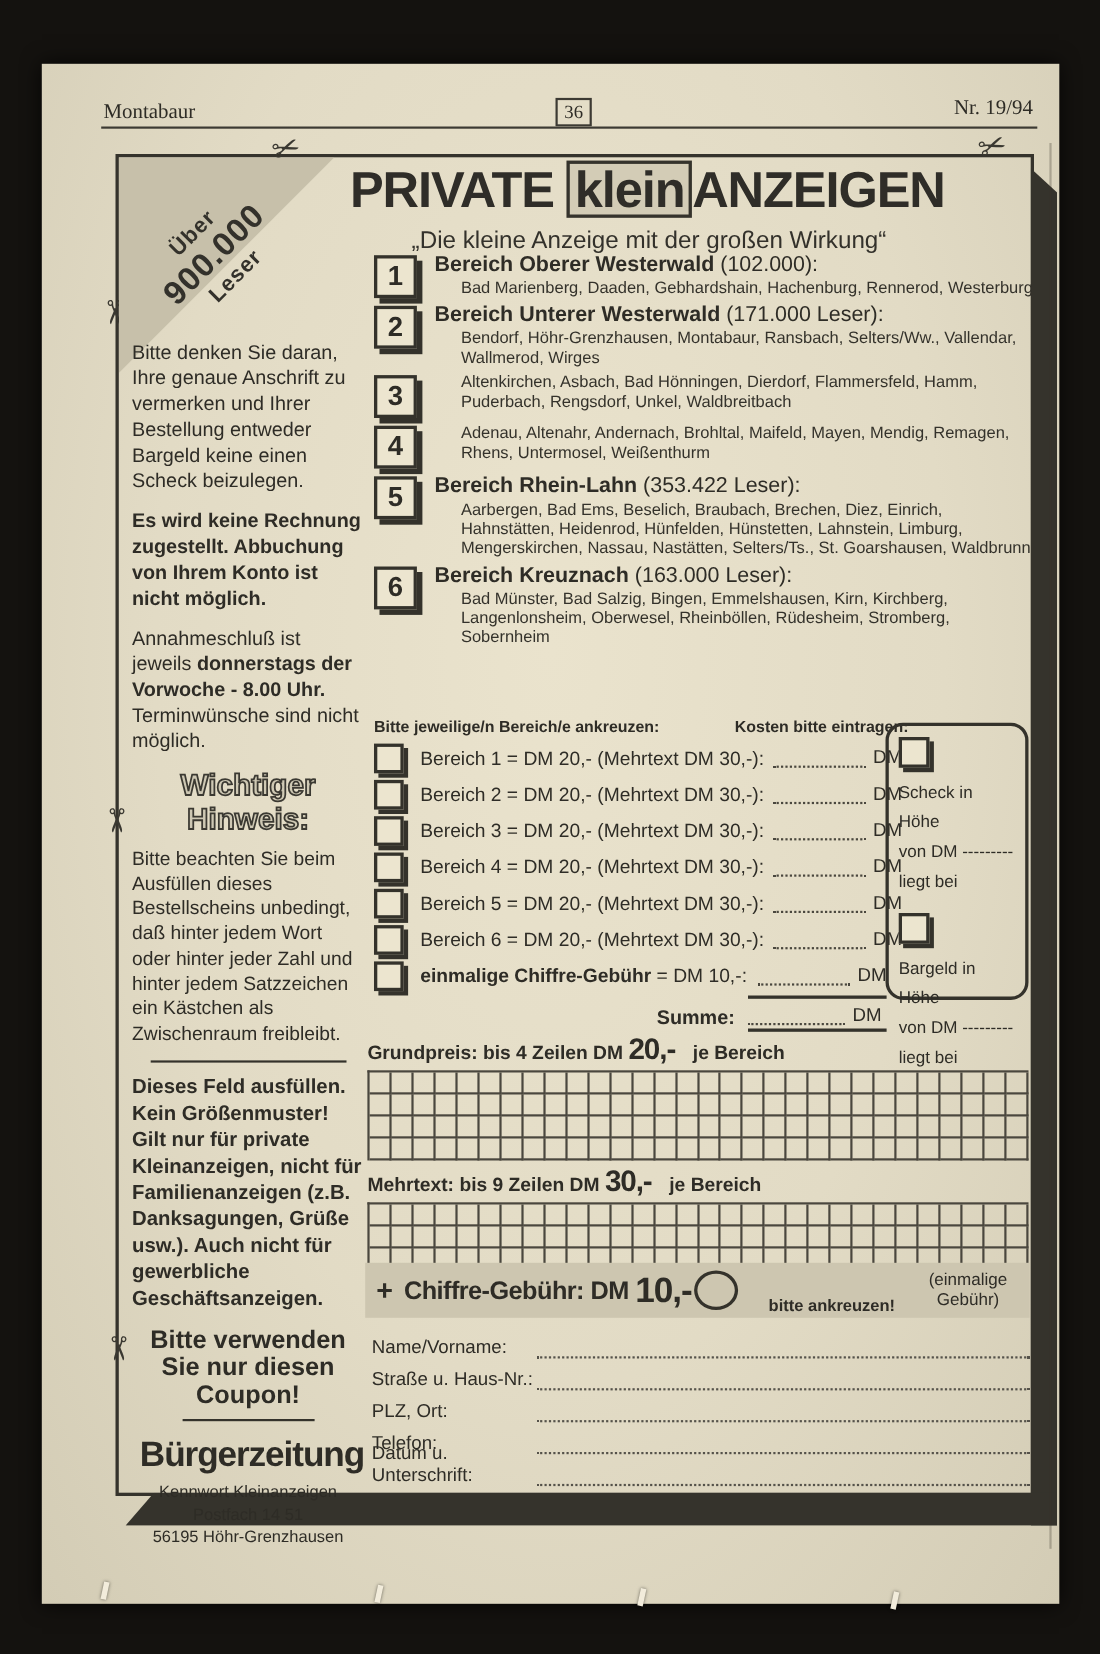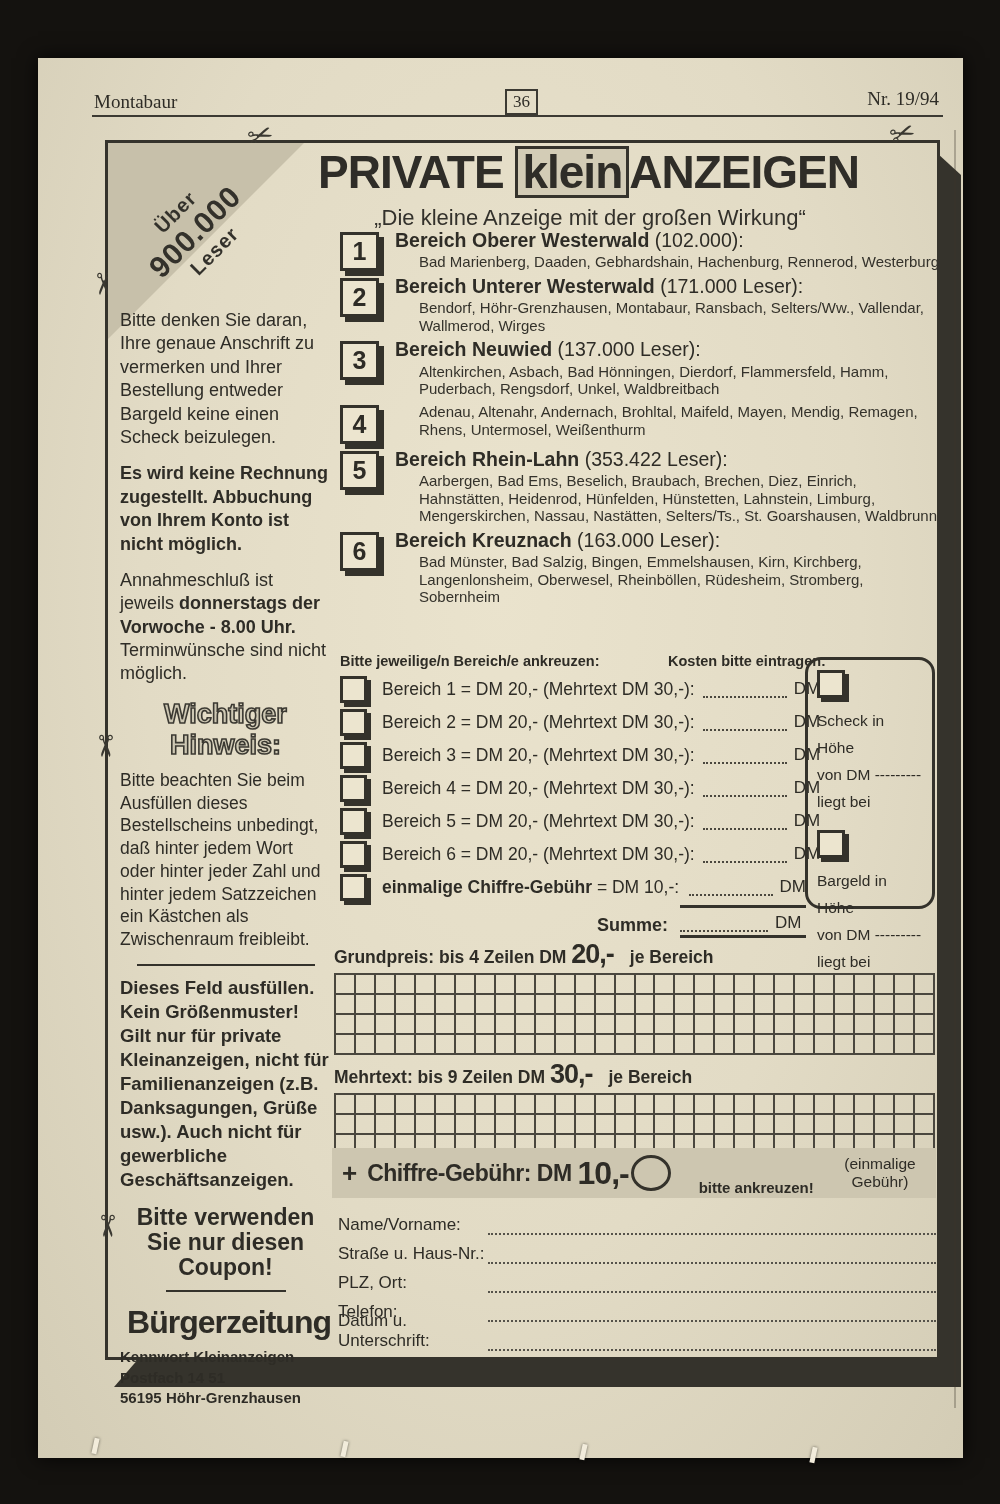"Bereich Neuwied (137.000 Leser):" div.b-head { html: <div><span>Bereich</span> <span>Neuwied</span> <span>(137.000 Leser):</span></div> -> none }
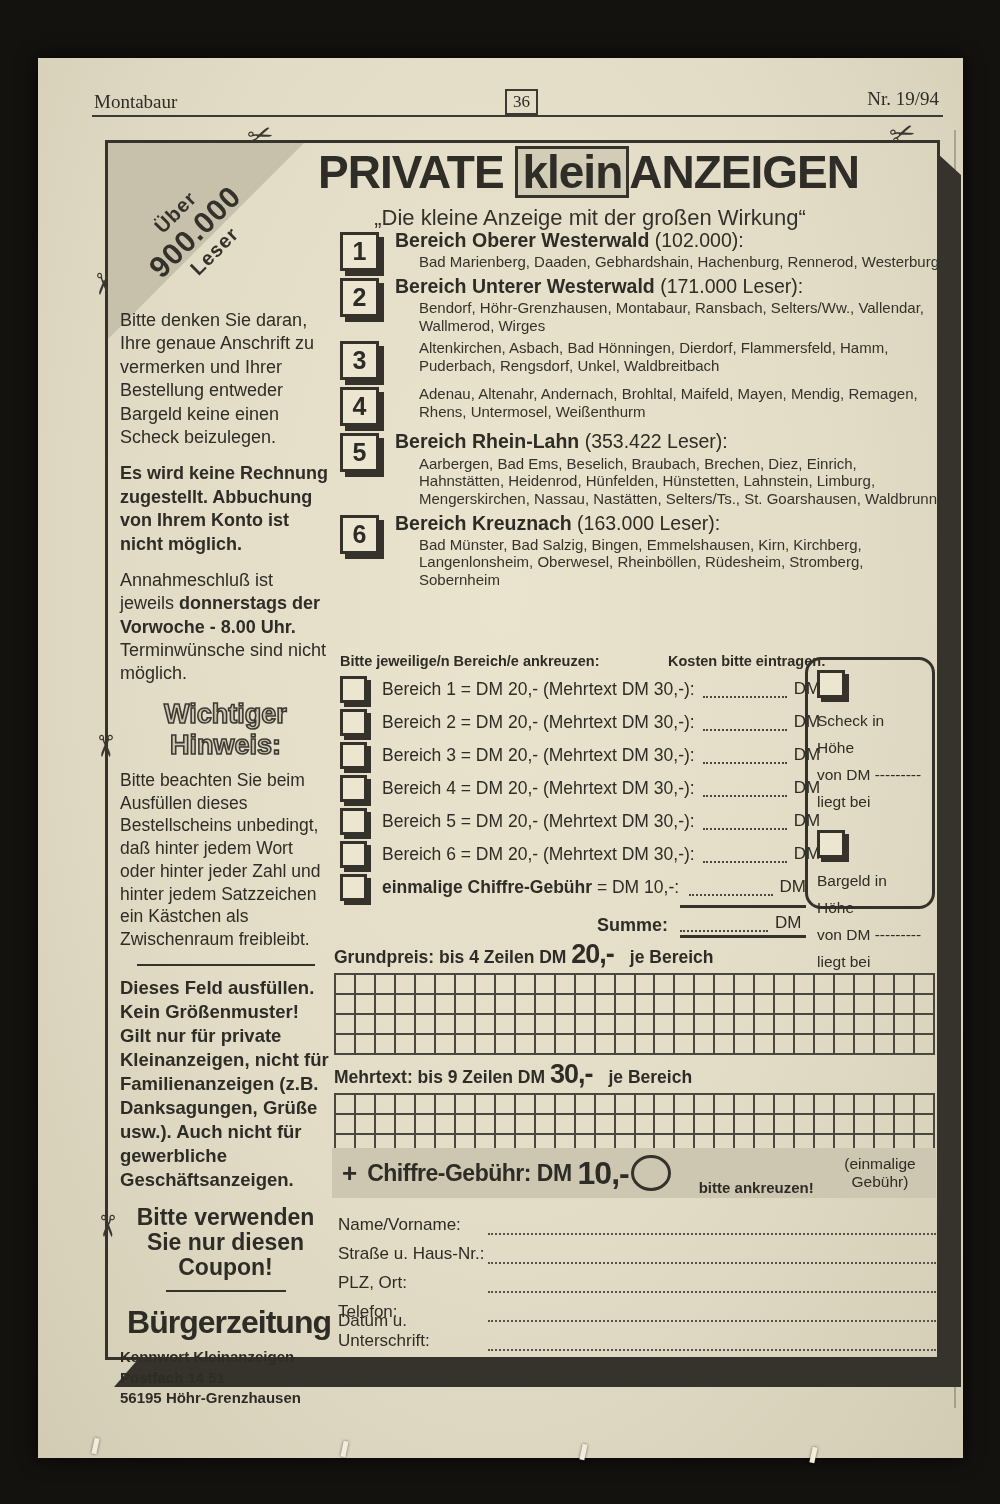"Kennwort Kleinanzeigen" .sb-addr { font-weight: bold -> normal; text-align: none -> center }
